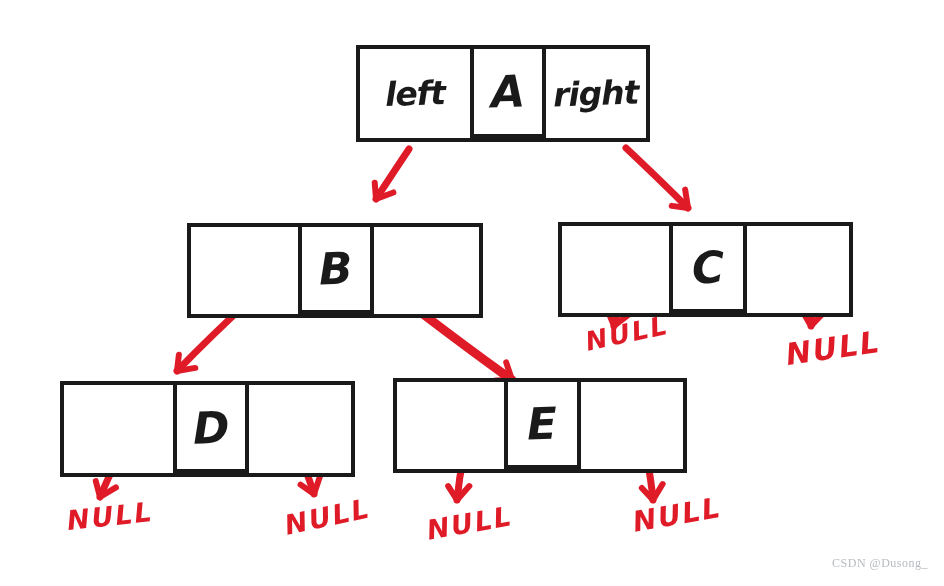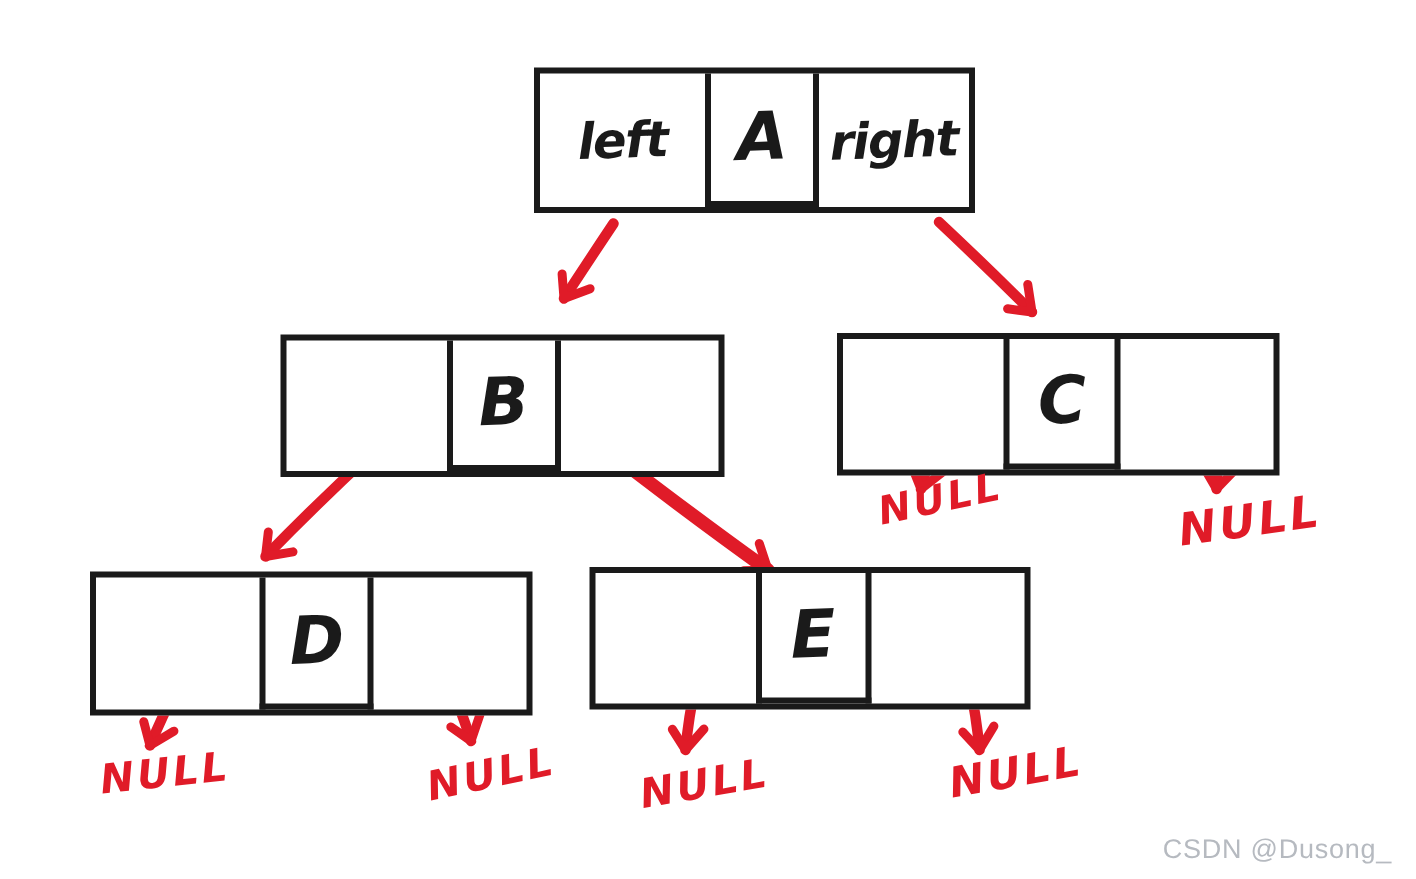"CSDN @Dusong_" .watermark { font-family: Liberation Sans, sans-serif -> Liberation Serif, serif; font-size: 18px -> 12px }
